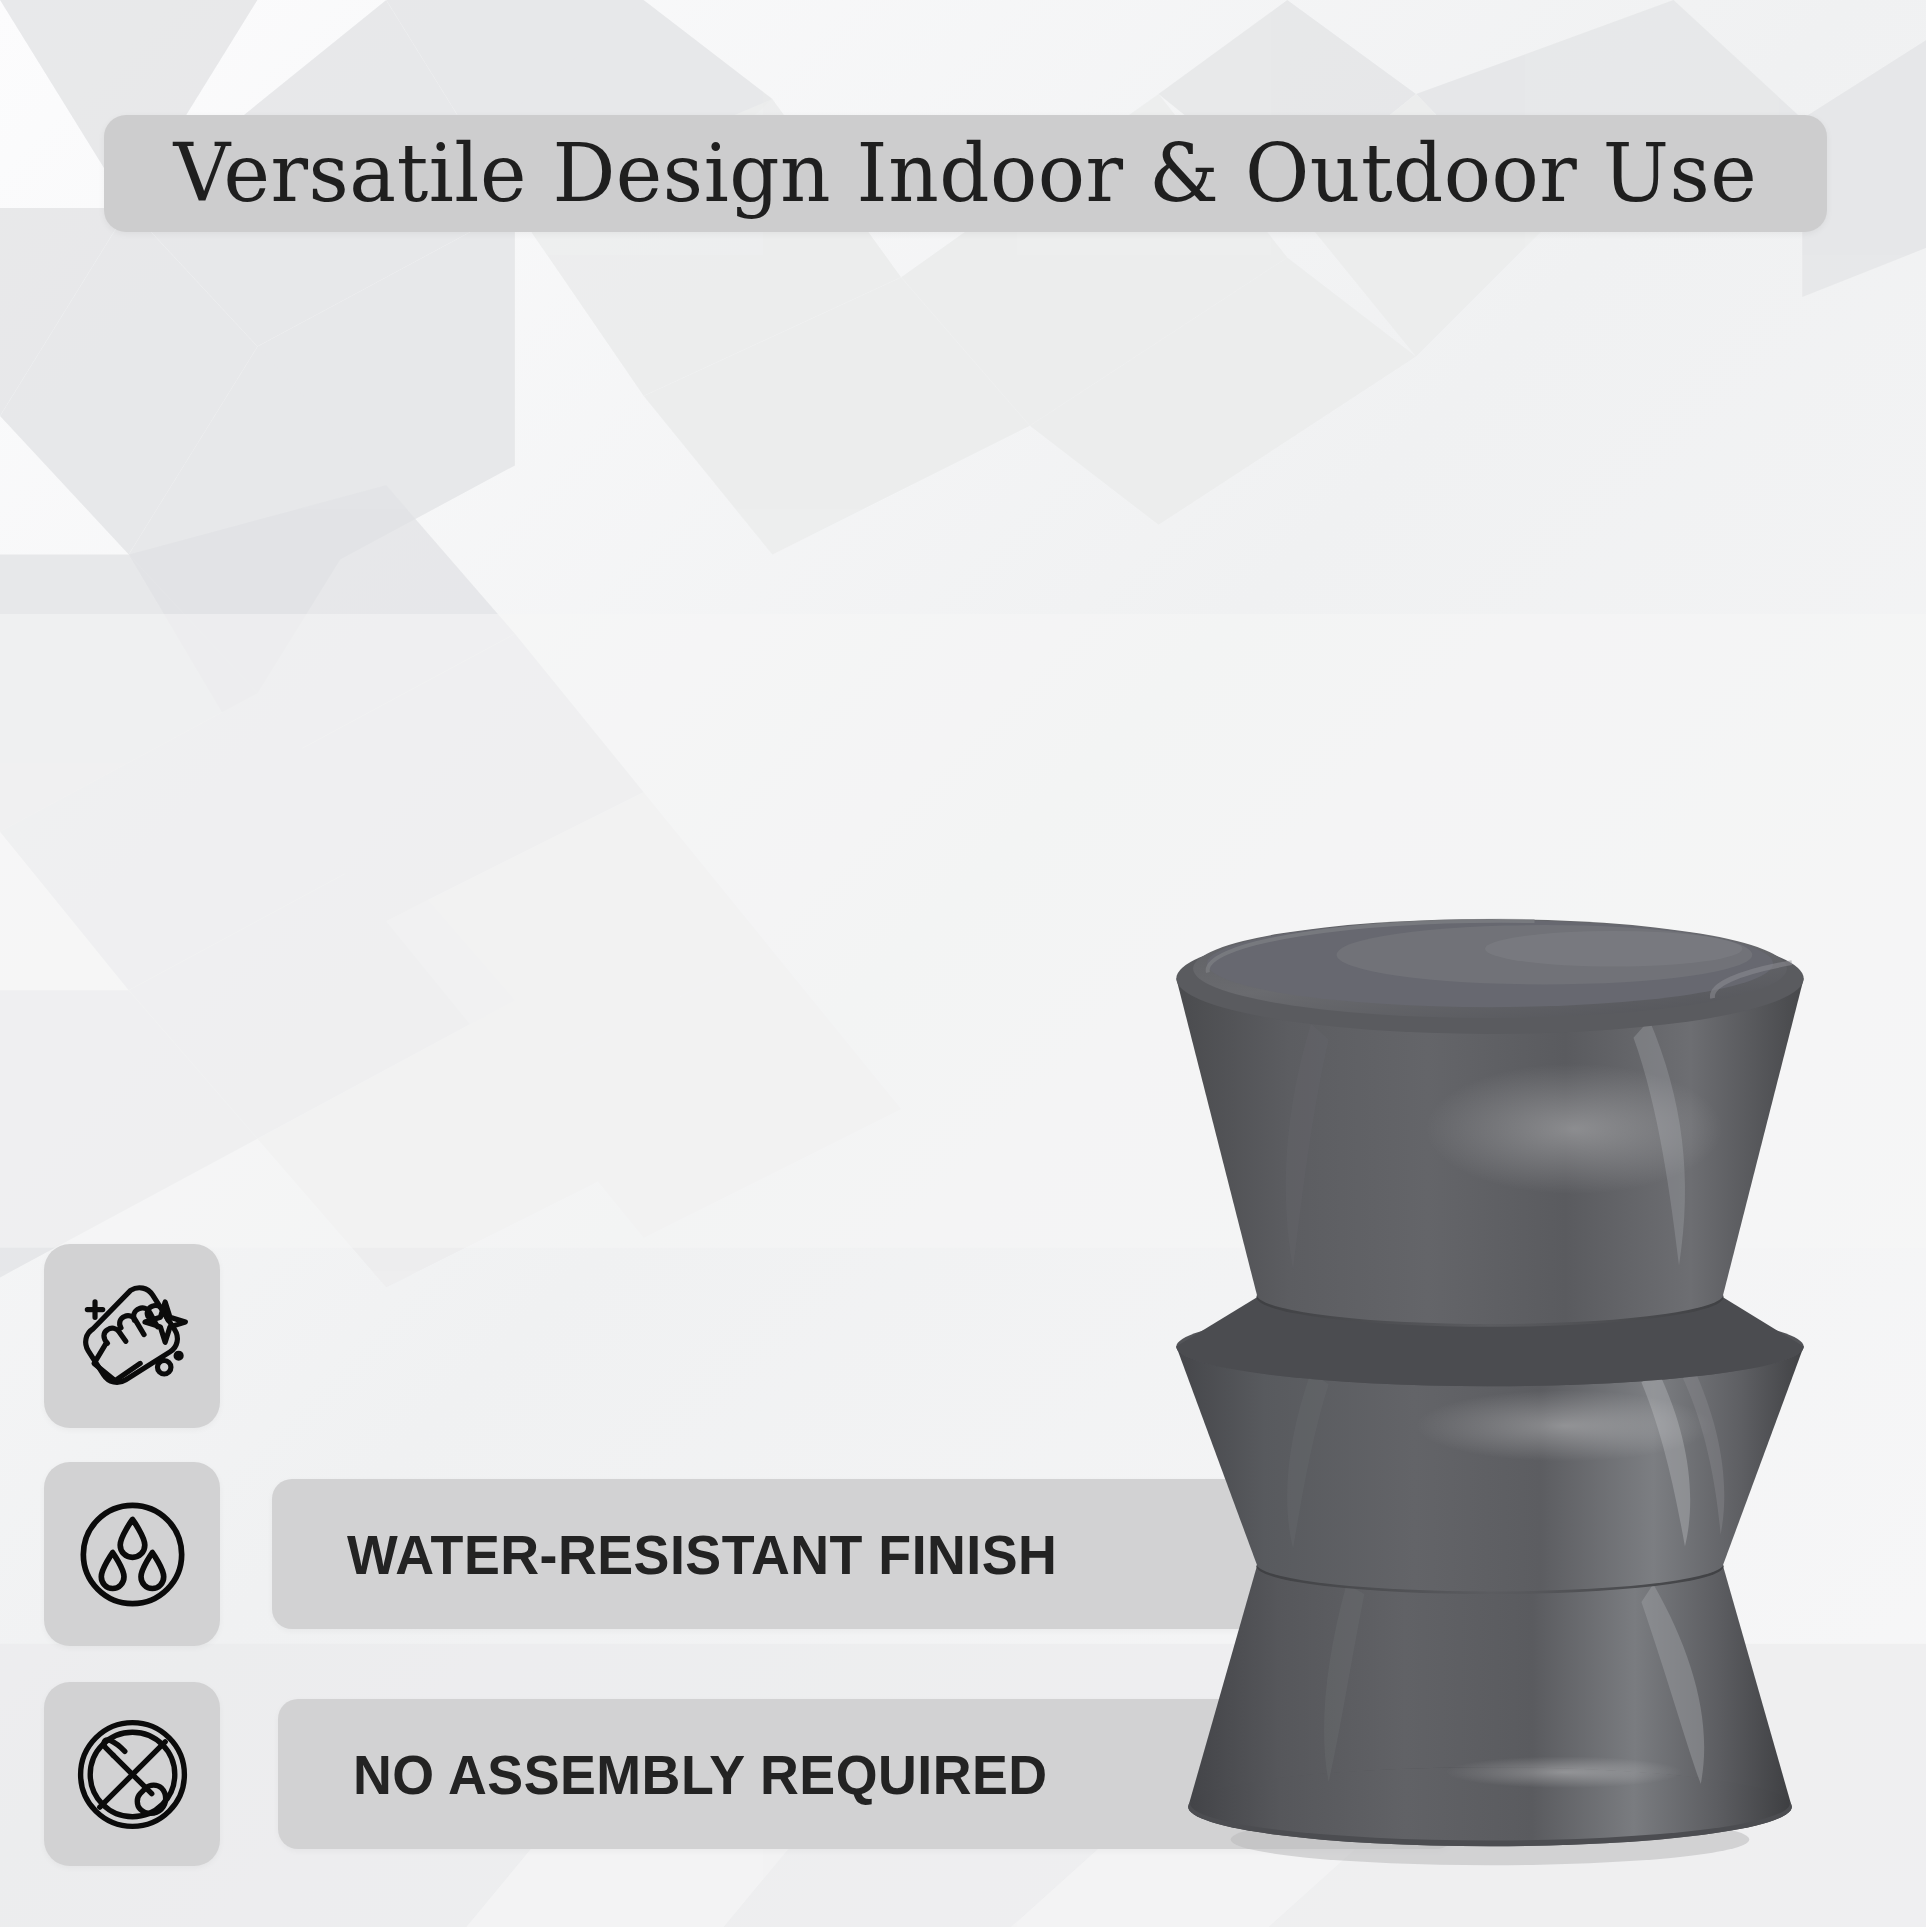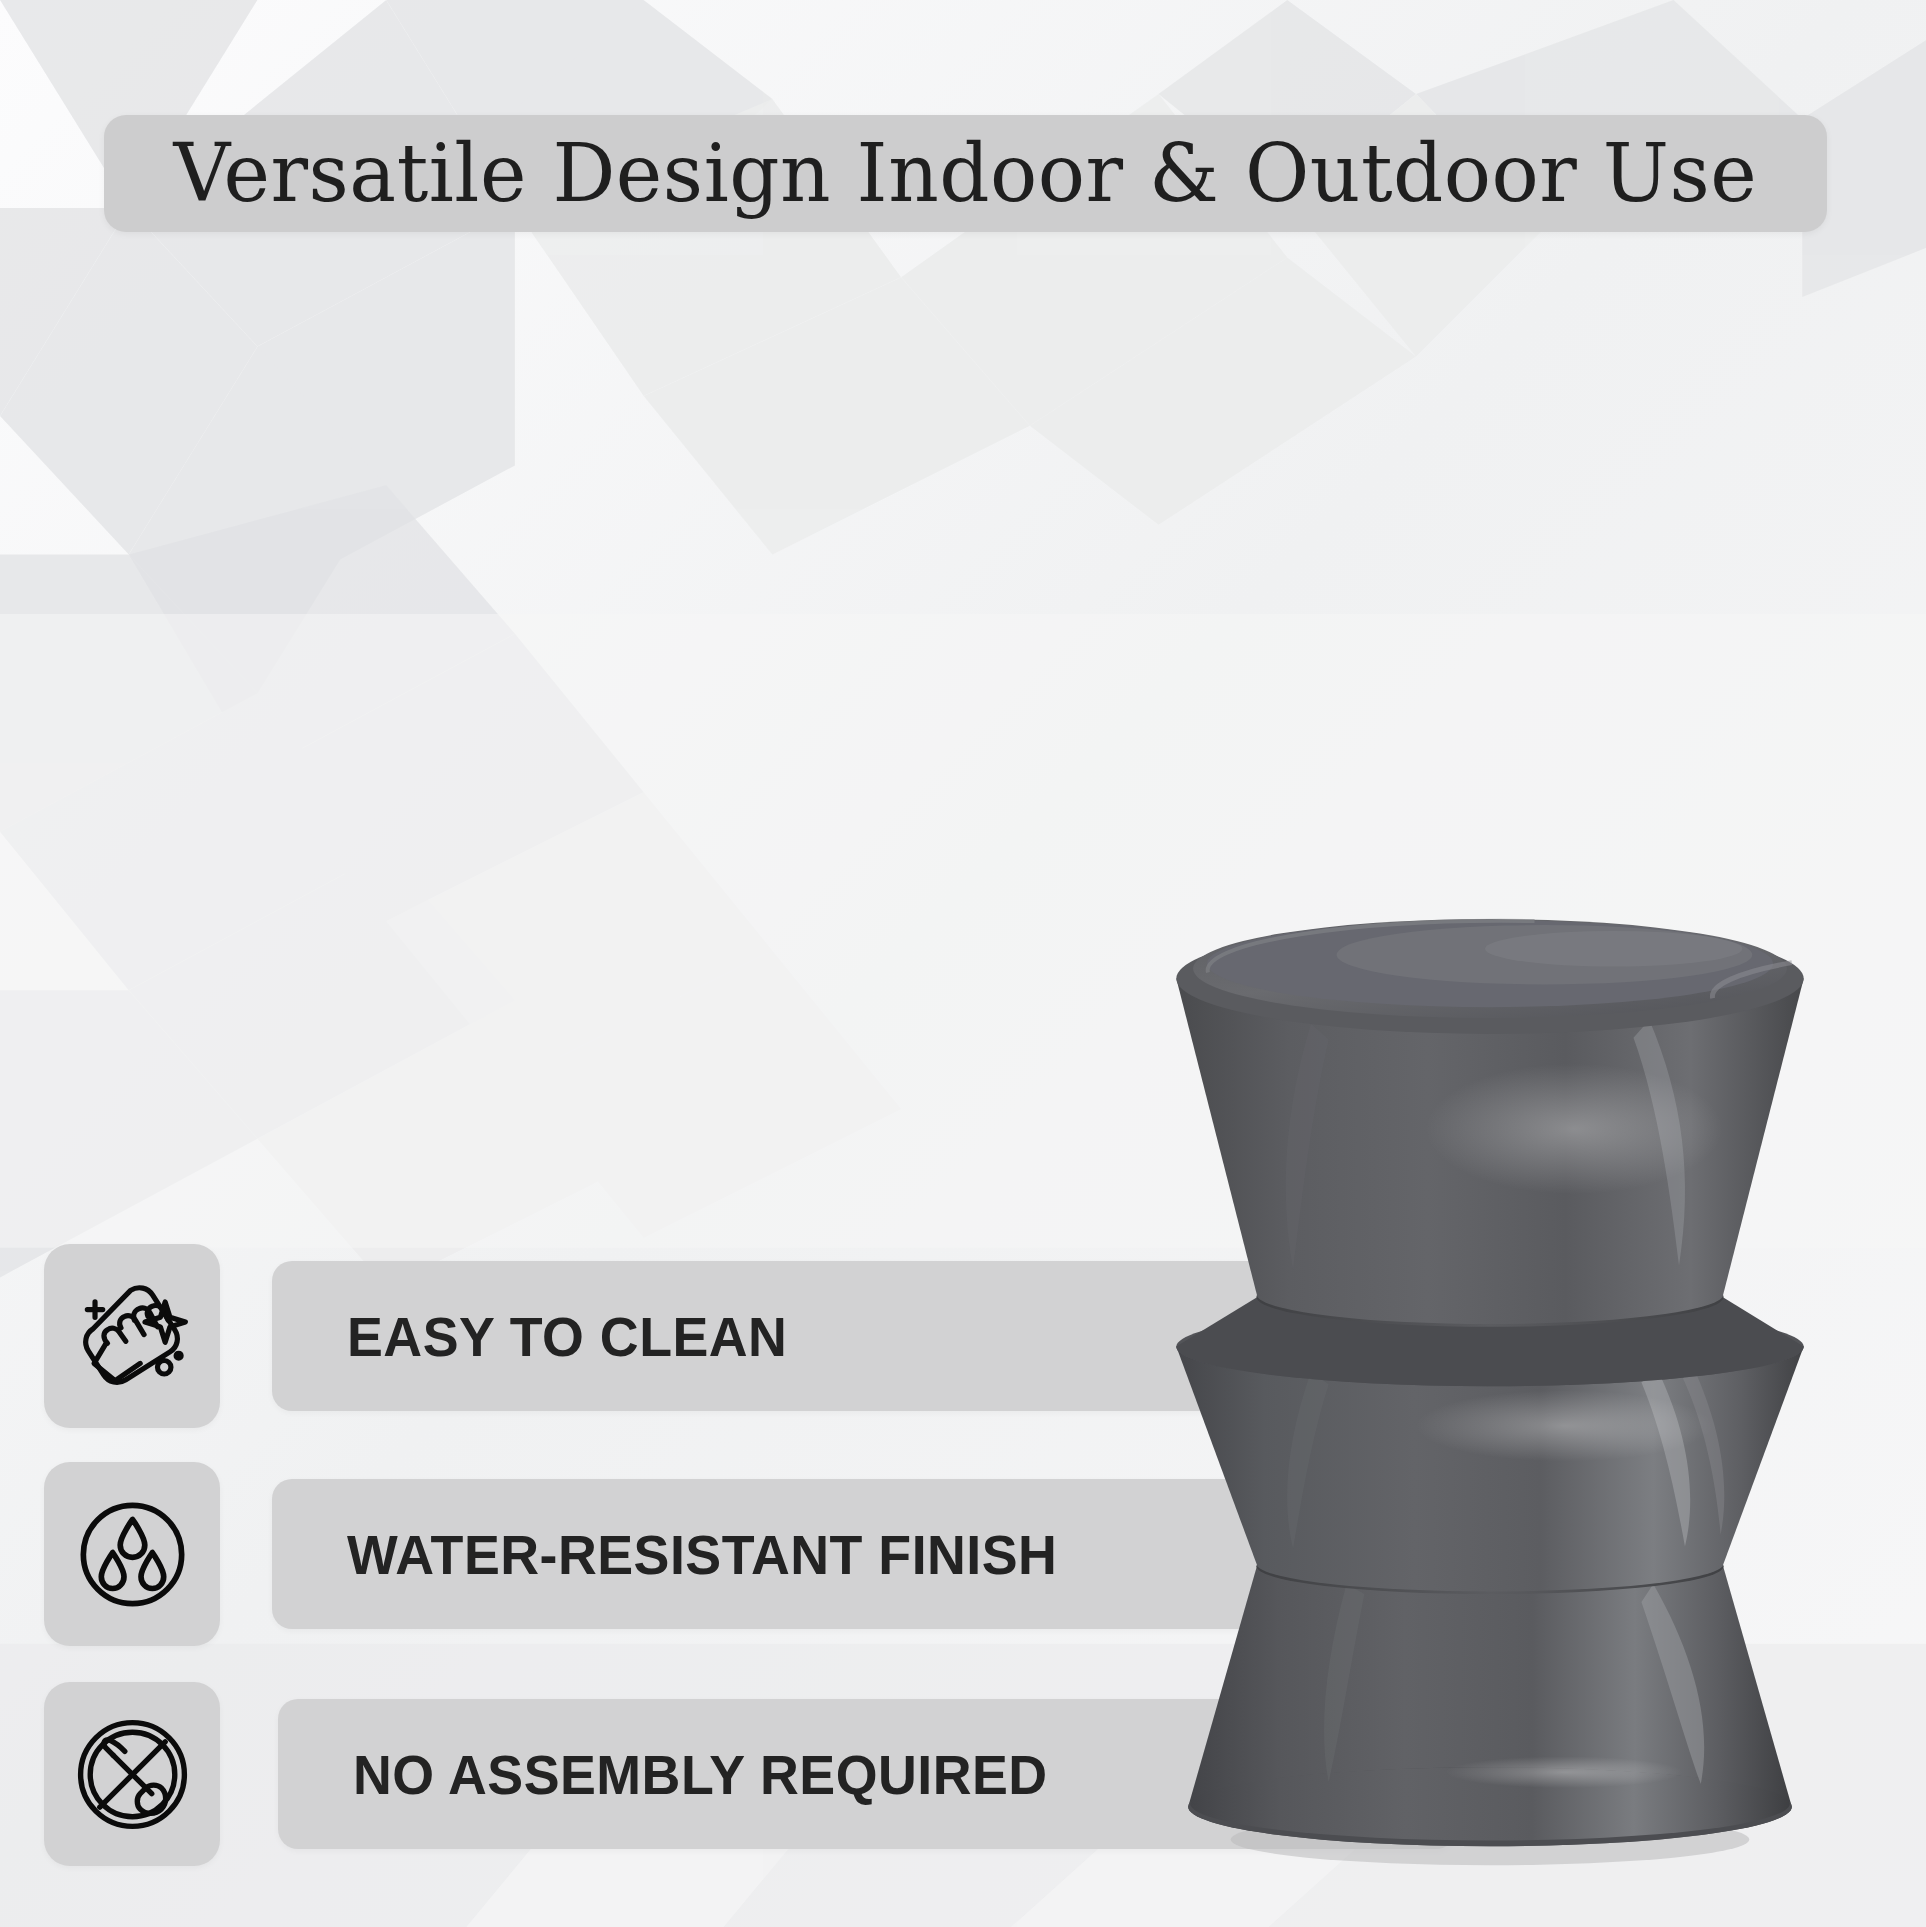"EASY TO CLEAN" div.feature-pill { html: <div> <span>EASY TO CLEAN</span> </div> -> none }
